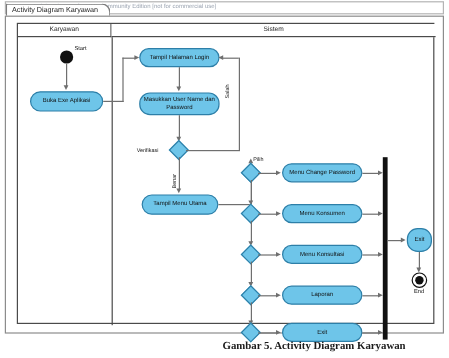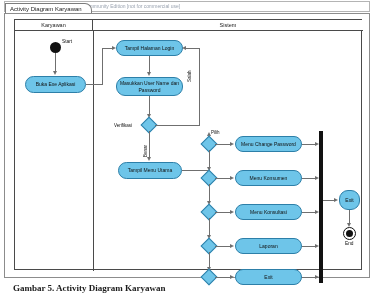"Gambar 5. Activity Diagram Karyawan" .caption { margin-left: 13px -> none; text-align: left -> right }
